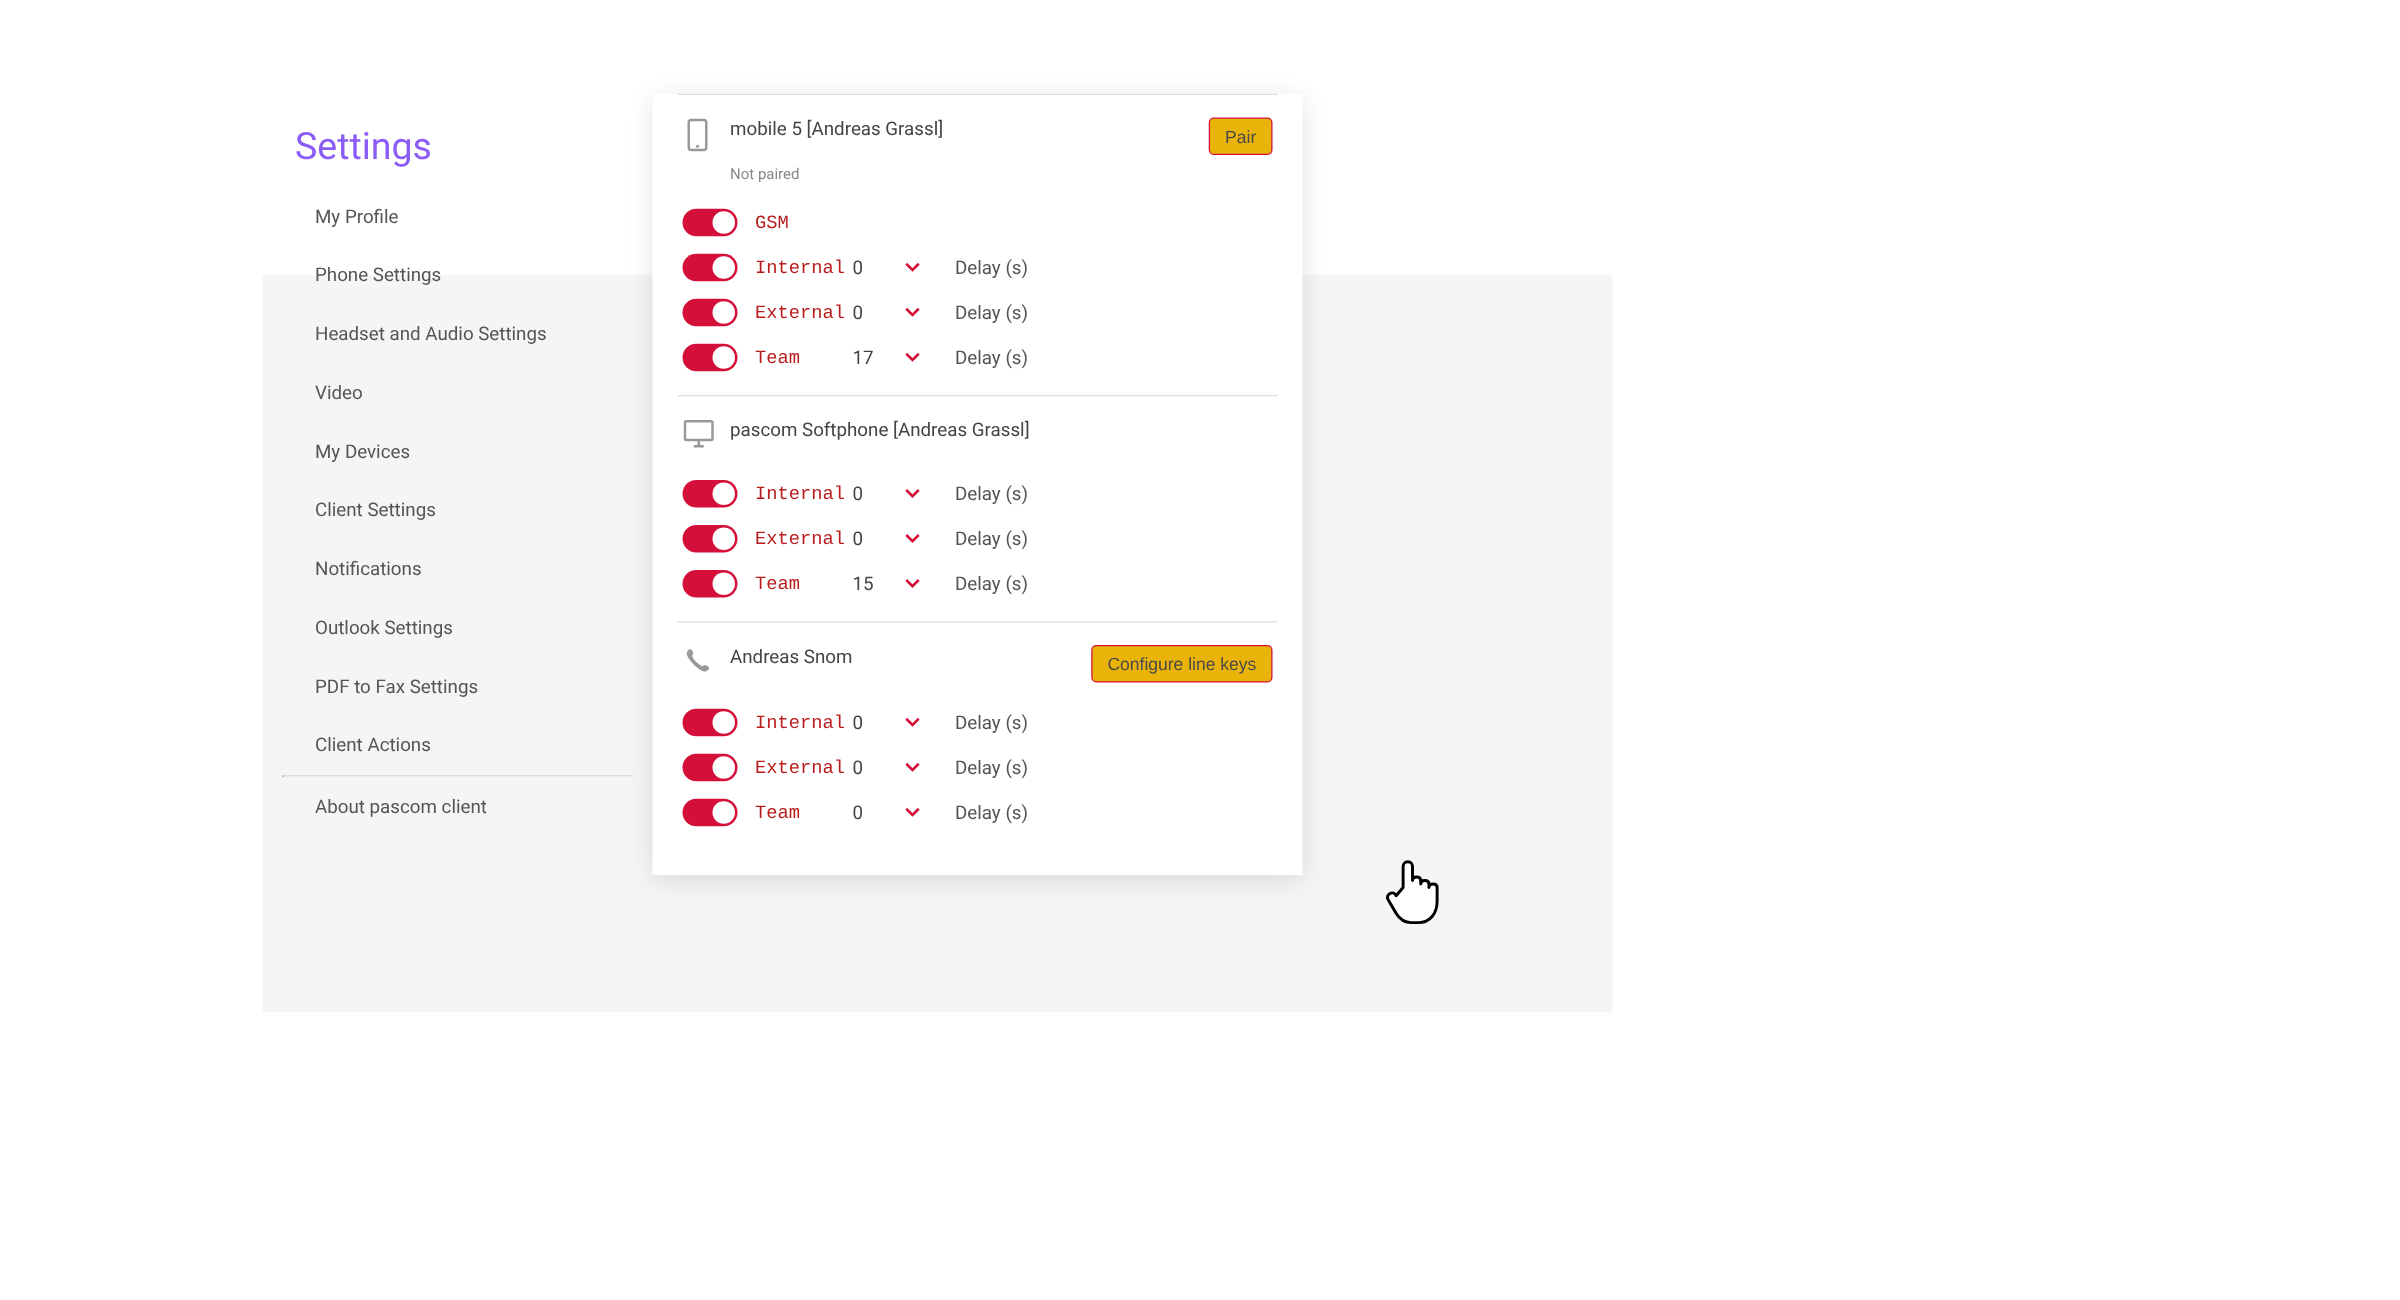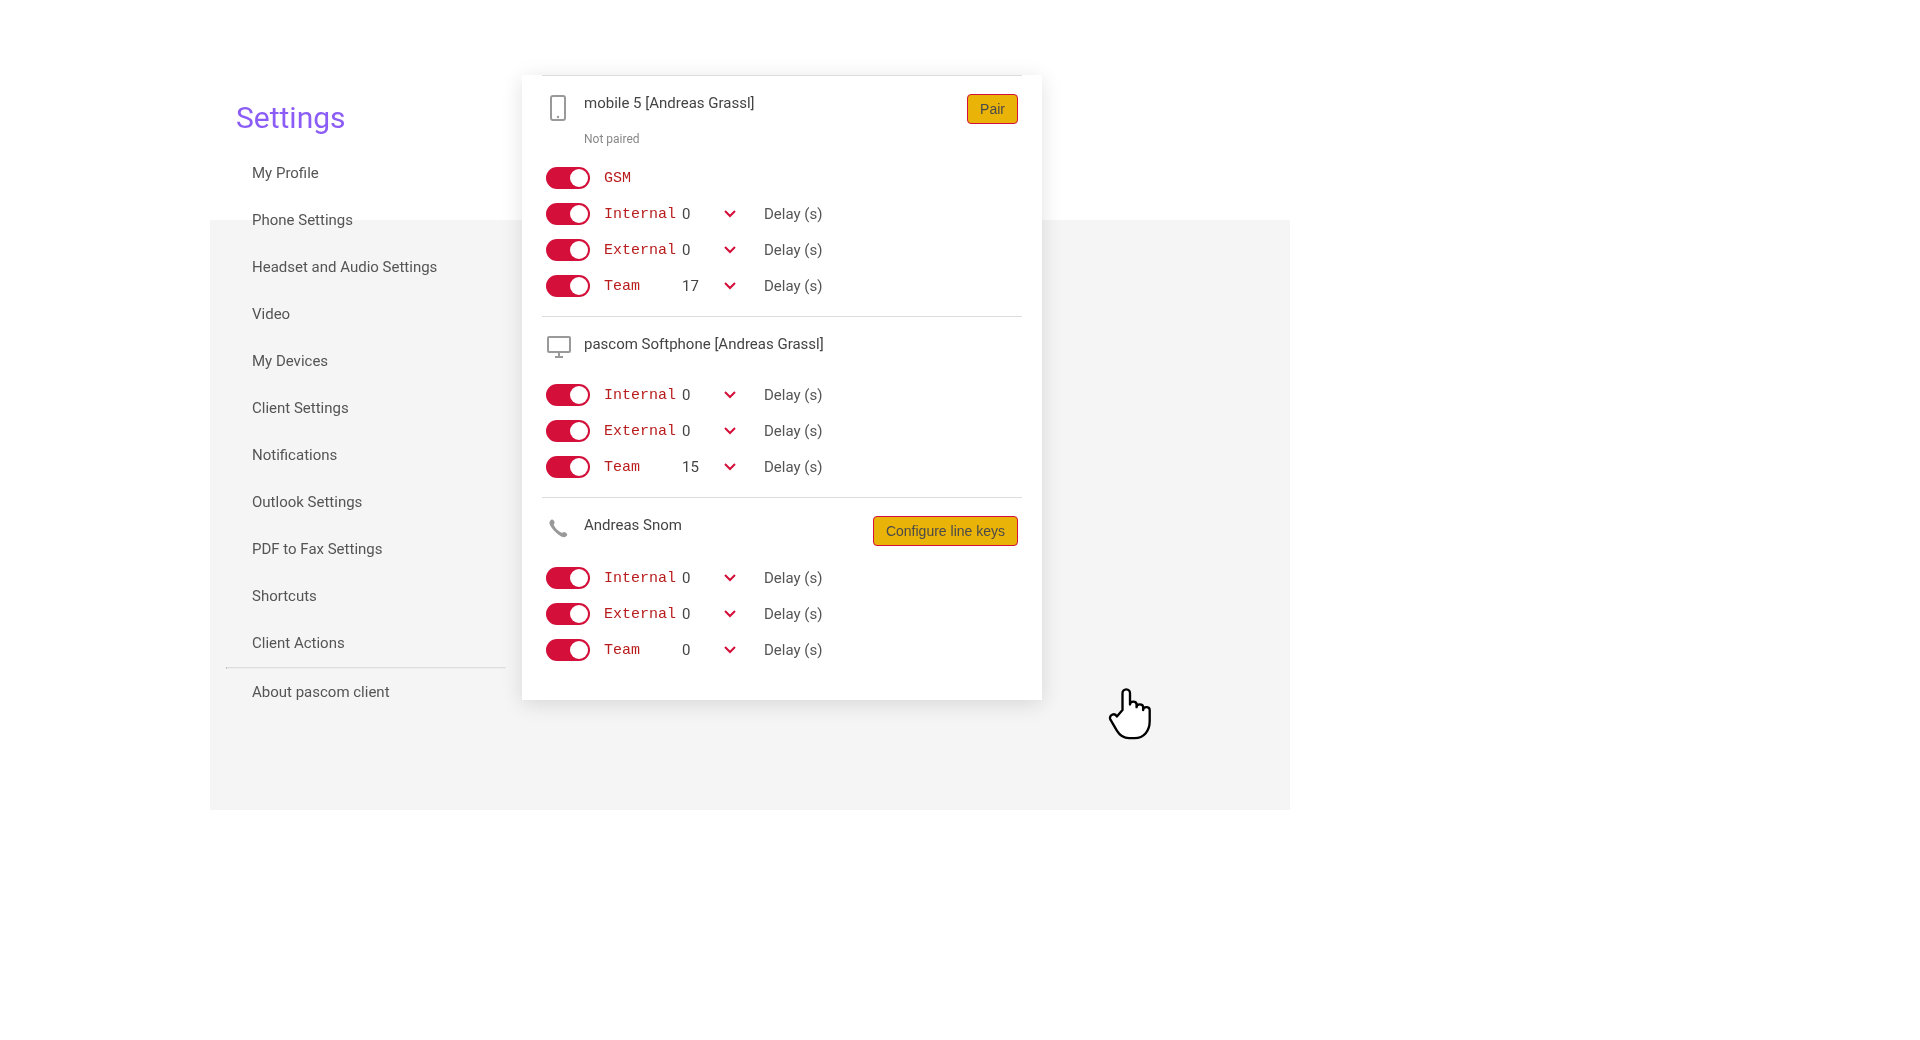"Shortcuts" div.sidebar-item { html: <div>Shortcuts</div> -> none }
